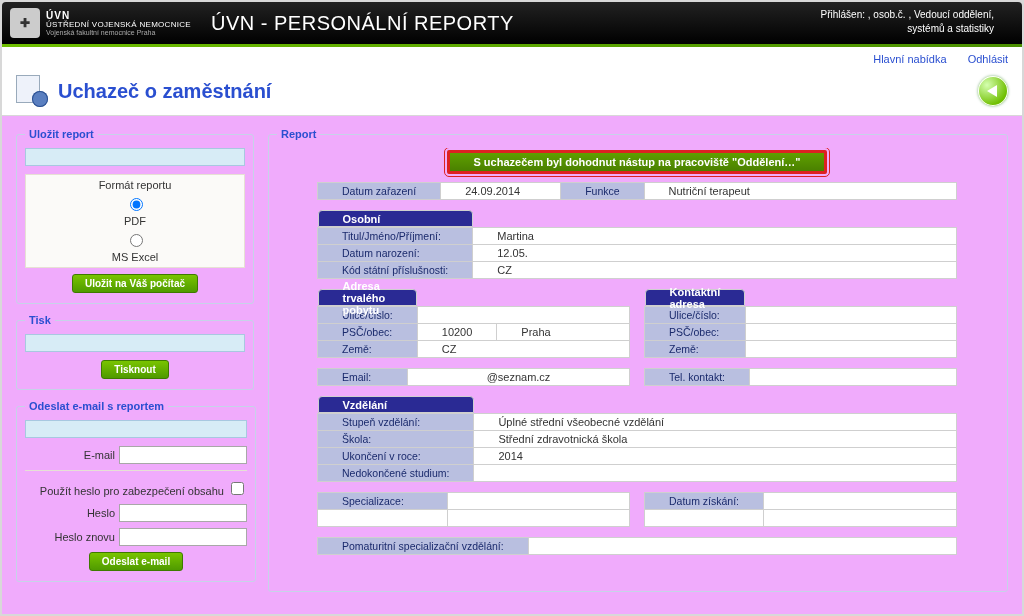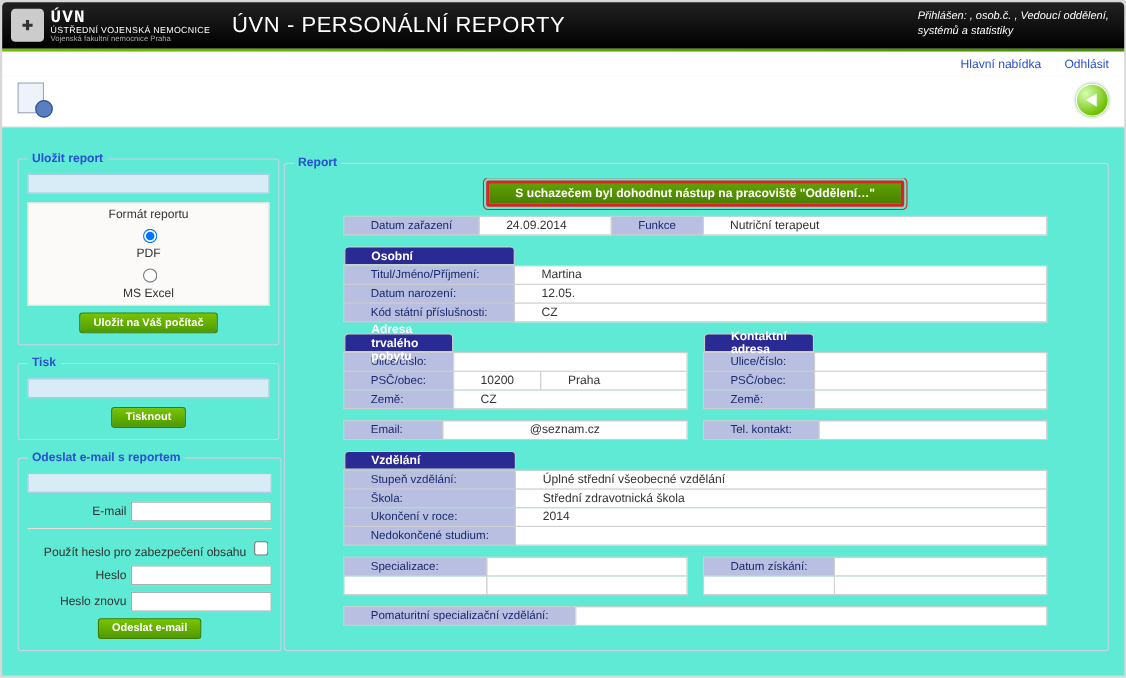"ÚVN" .hdr-logo .ltxt .l1 { font-family: Liberation Mono, monospace -> none; font-size: 16px -> 10px }
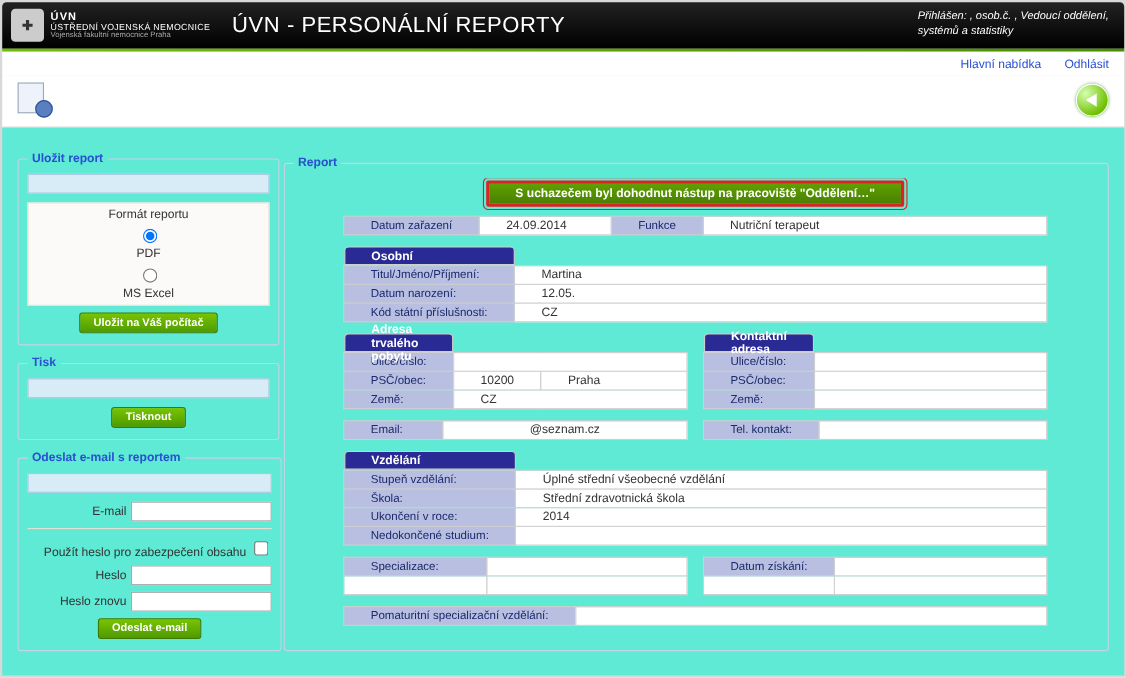"Přihlášen: , osob.č. , Vedoucí" .hdr-right { font-style: italic -> none; right: 14px -> 28px; text-align: none -> right }
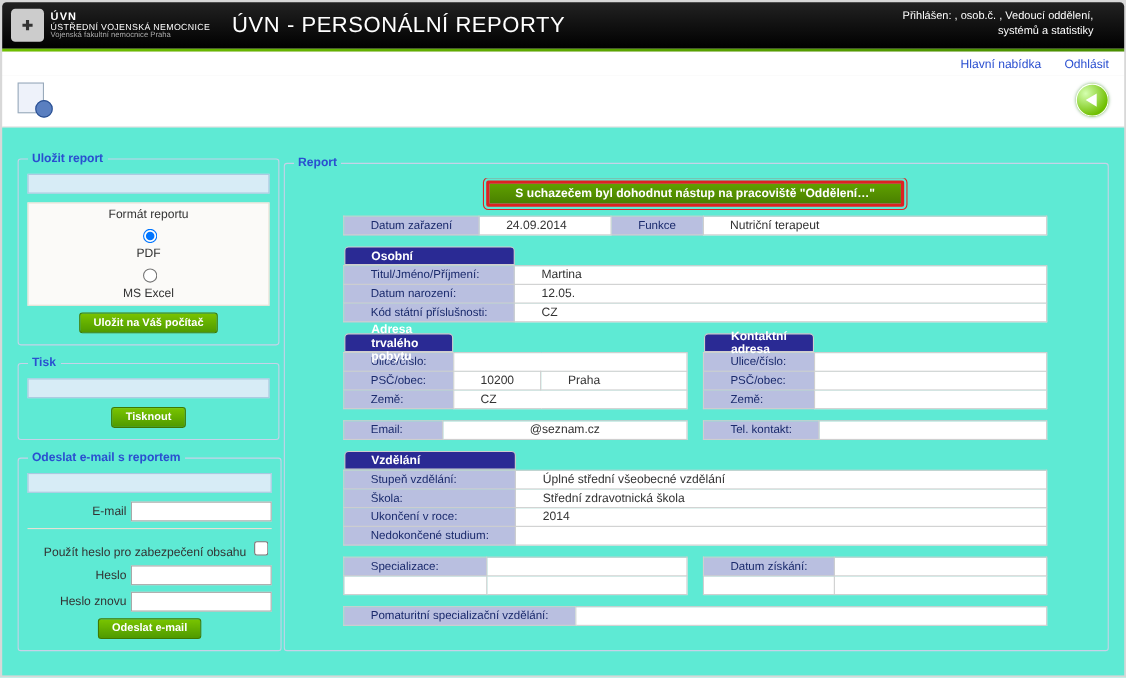"Uchazeč o zaměstnání" h1 { html: none -> <h1>Uchazeč o zaměstnání</h1> }
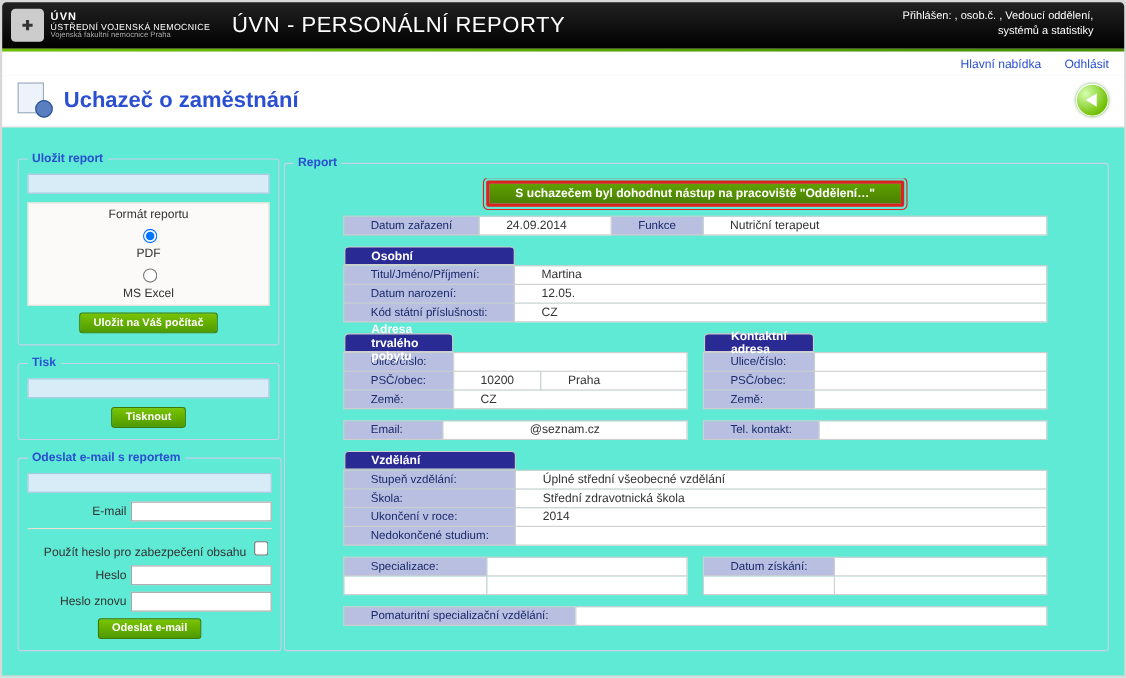"Uložit report" .body { align-items: flex-end -> none; background: #5eead4 -> #f0abfc; gap: 4px -> 14px }
